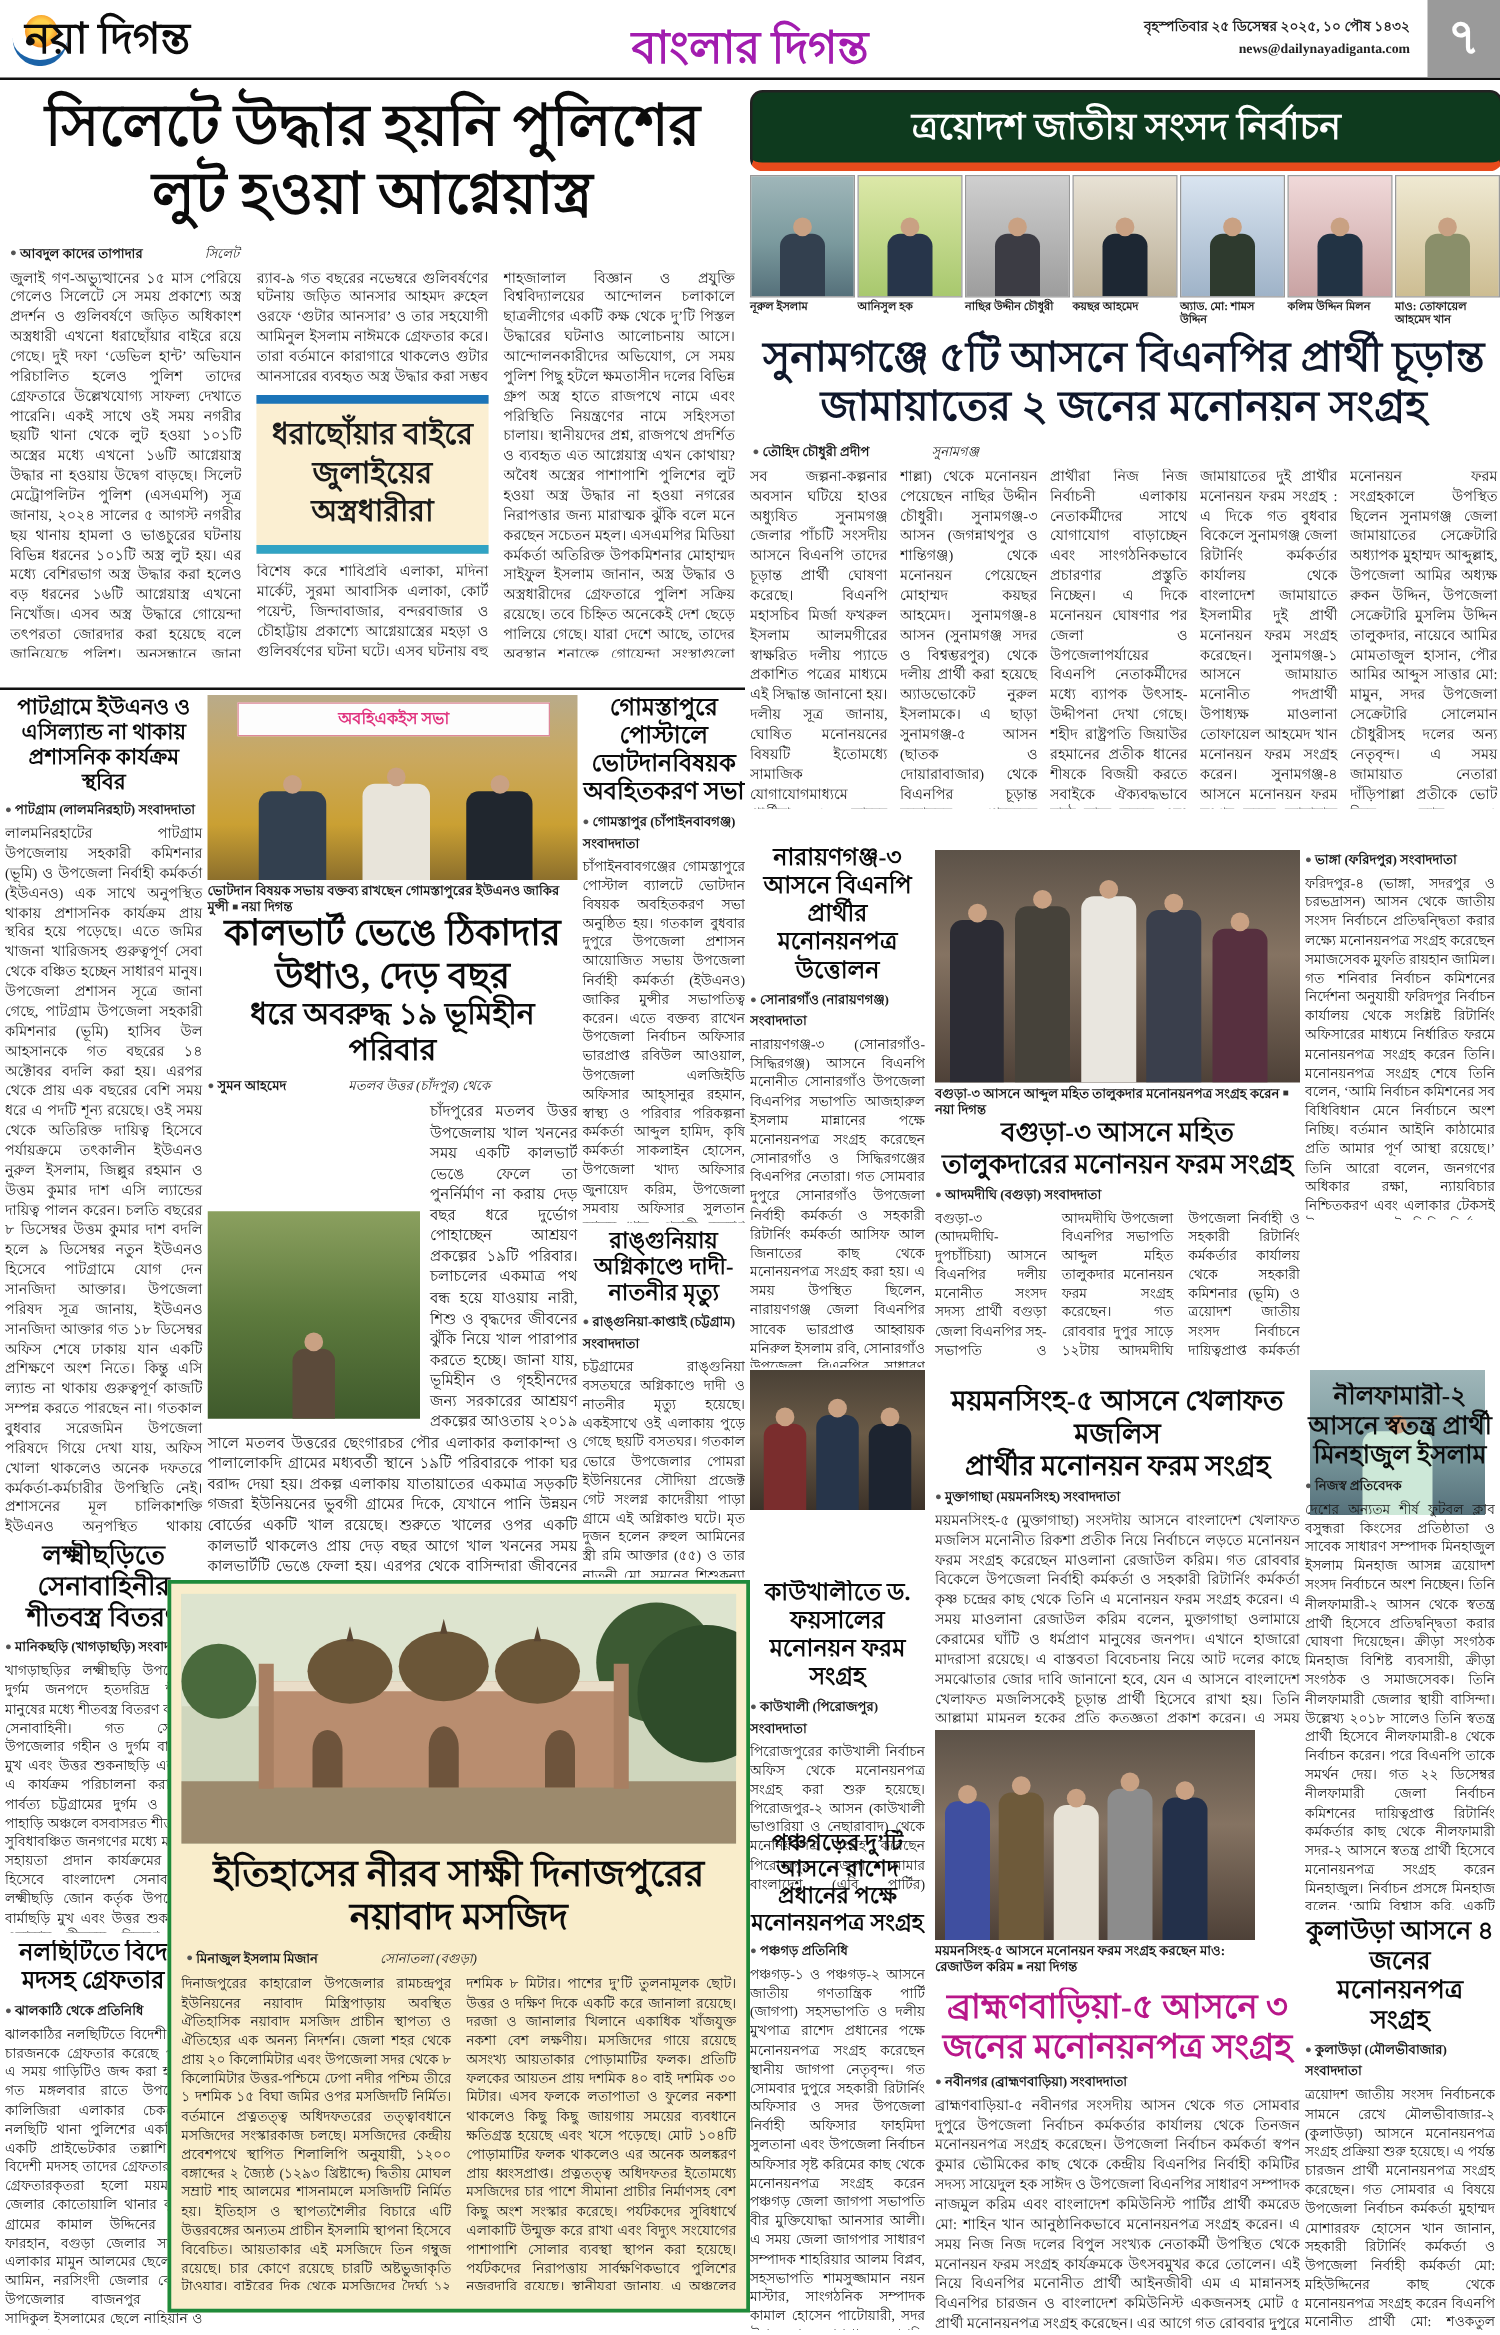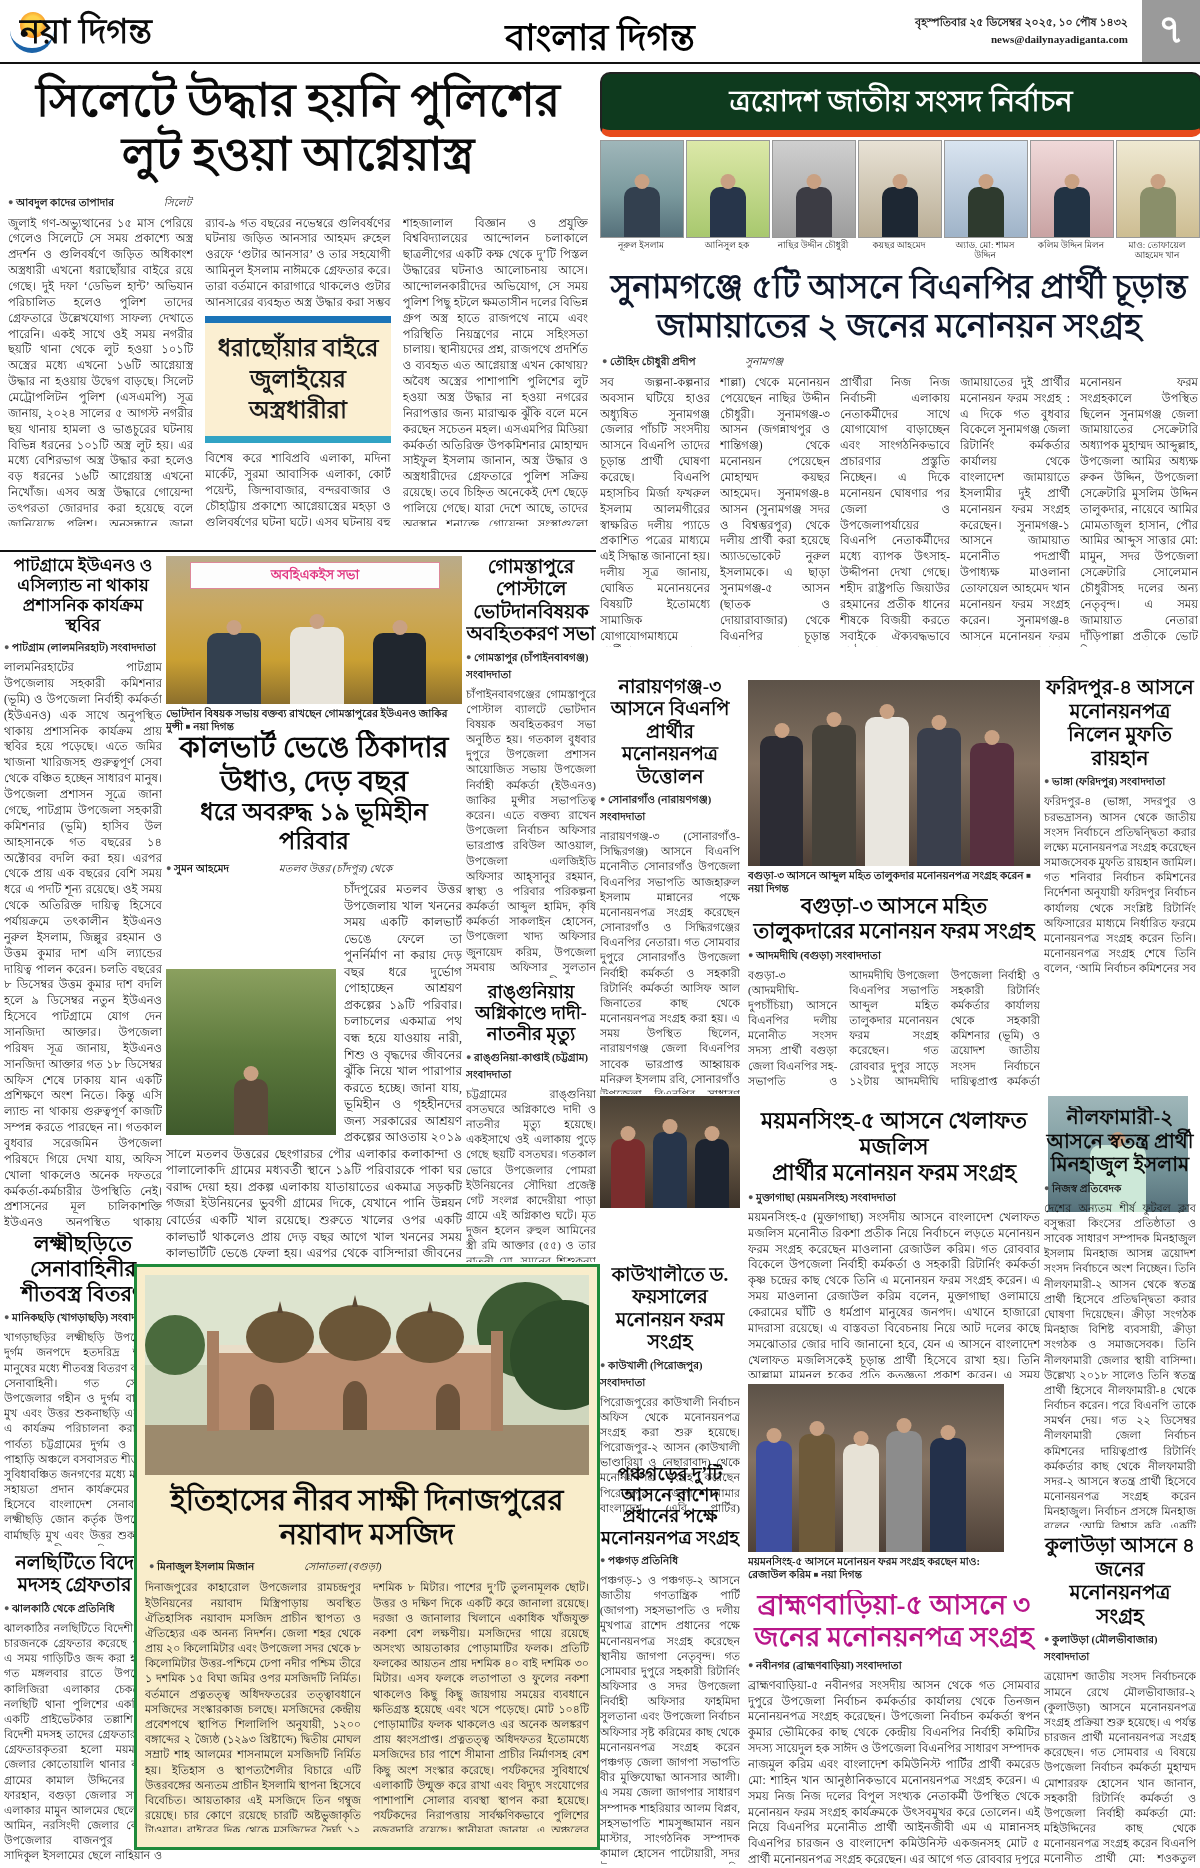"বাংলার দিগন্ত" .section-title { color: #000000 -> #a21caf }
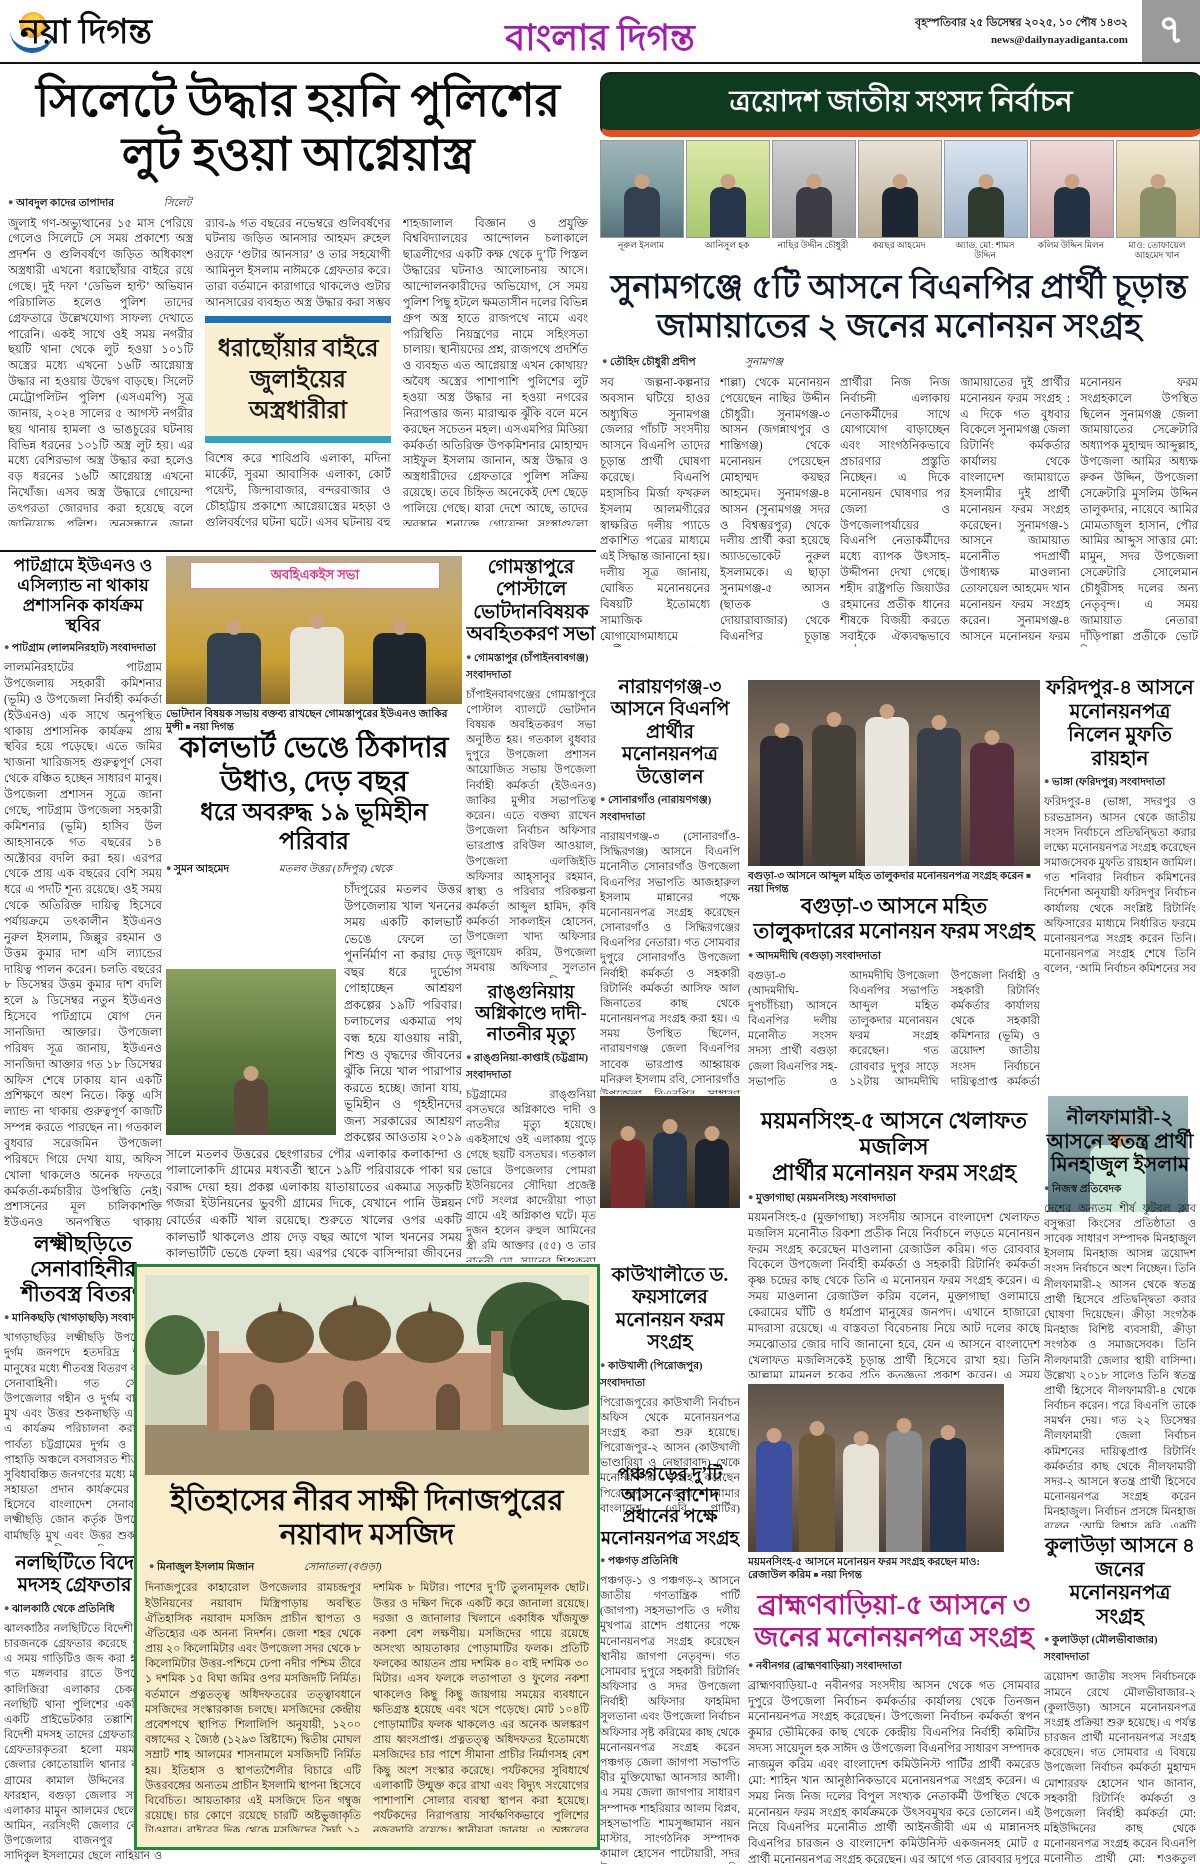"নূরুল ইসলাম" .pname { font-weight: normal -> bold; text-align: center -> none }
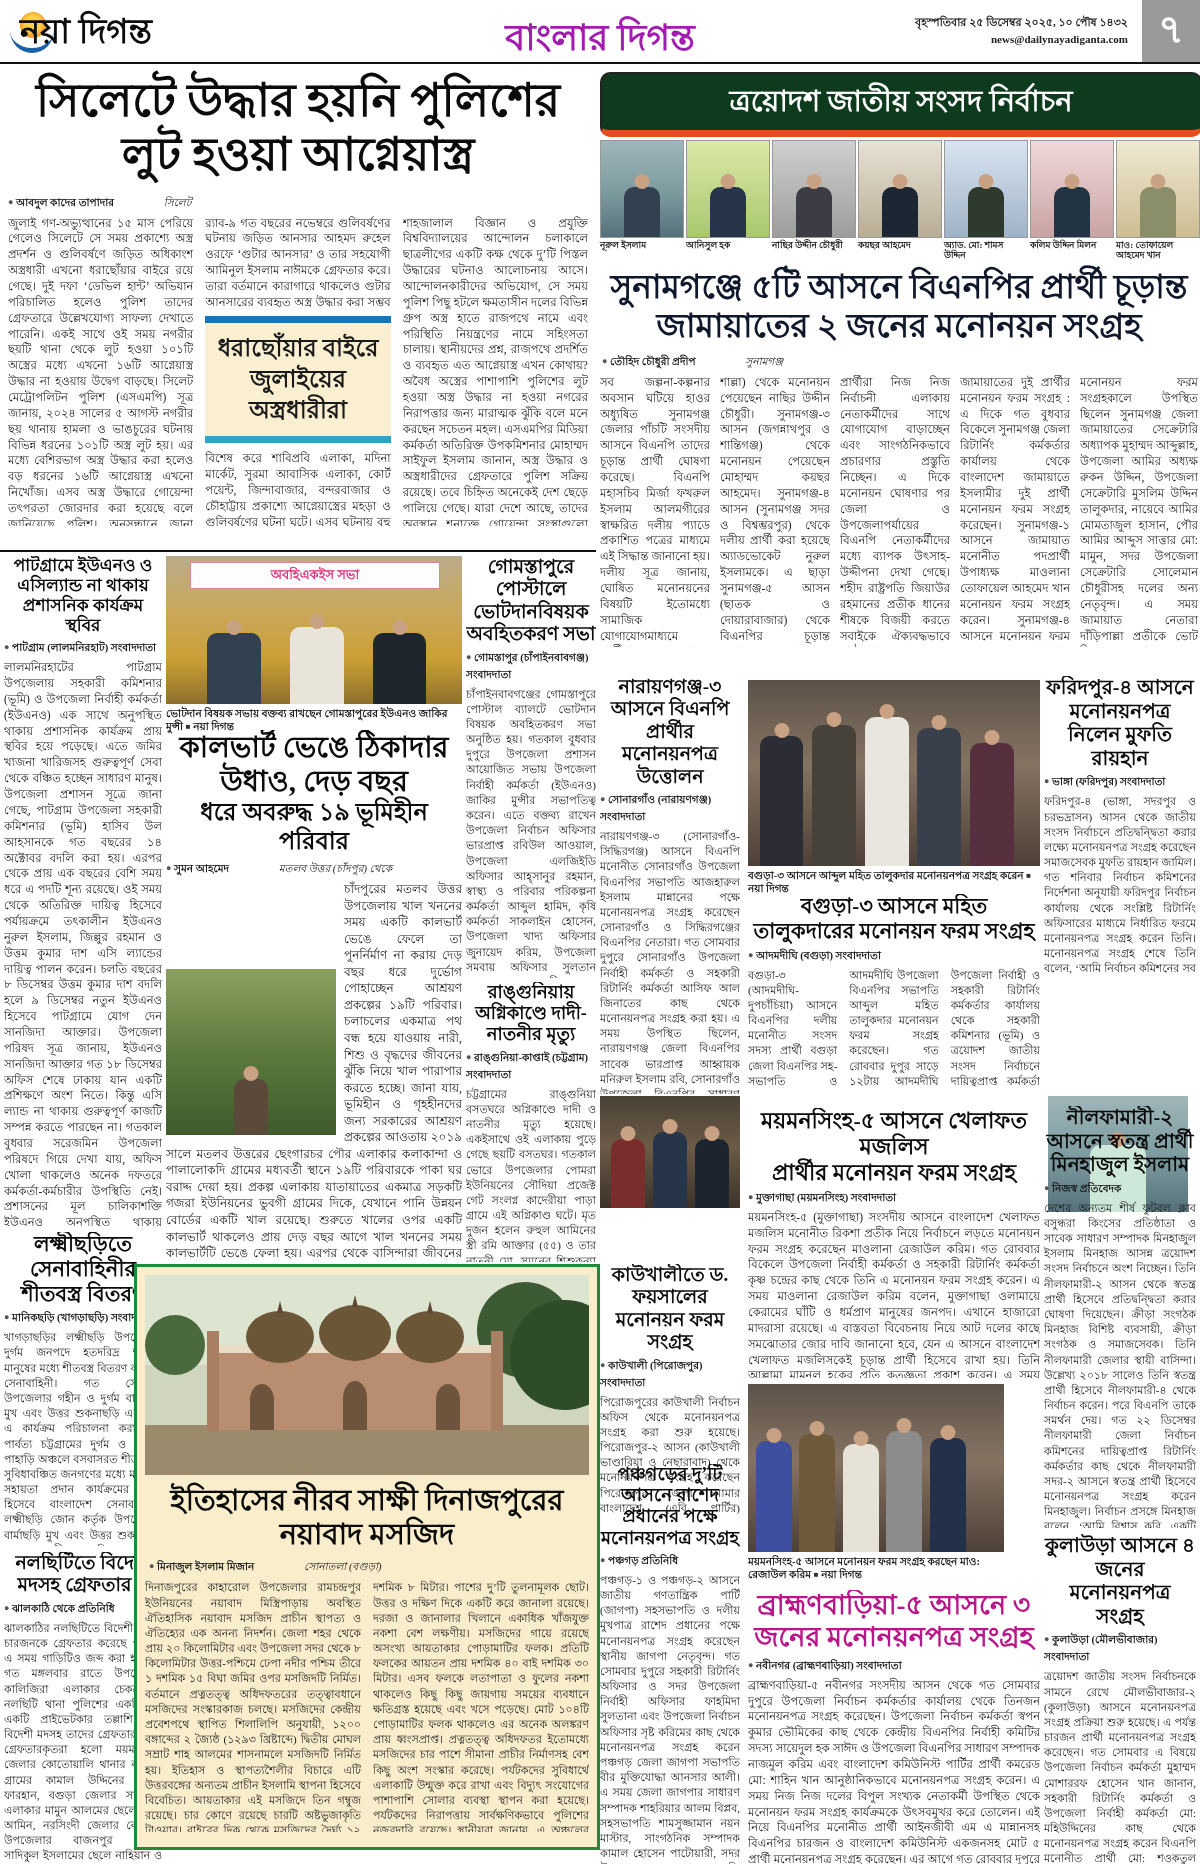"ফরিদপুর-৪ আসনে মনোনয়নপত্র নিলেন মুফতি" h3.hl { html: <h3>ফরিদপুর-৪ আসনে মনোনয়নপত্র নিলেন মুফতি রায়হান</h3> -> none }
